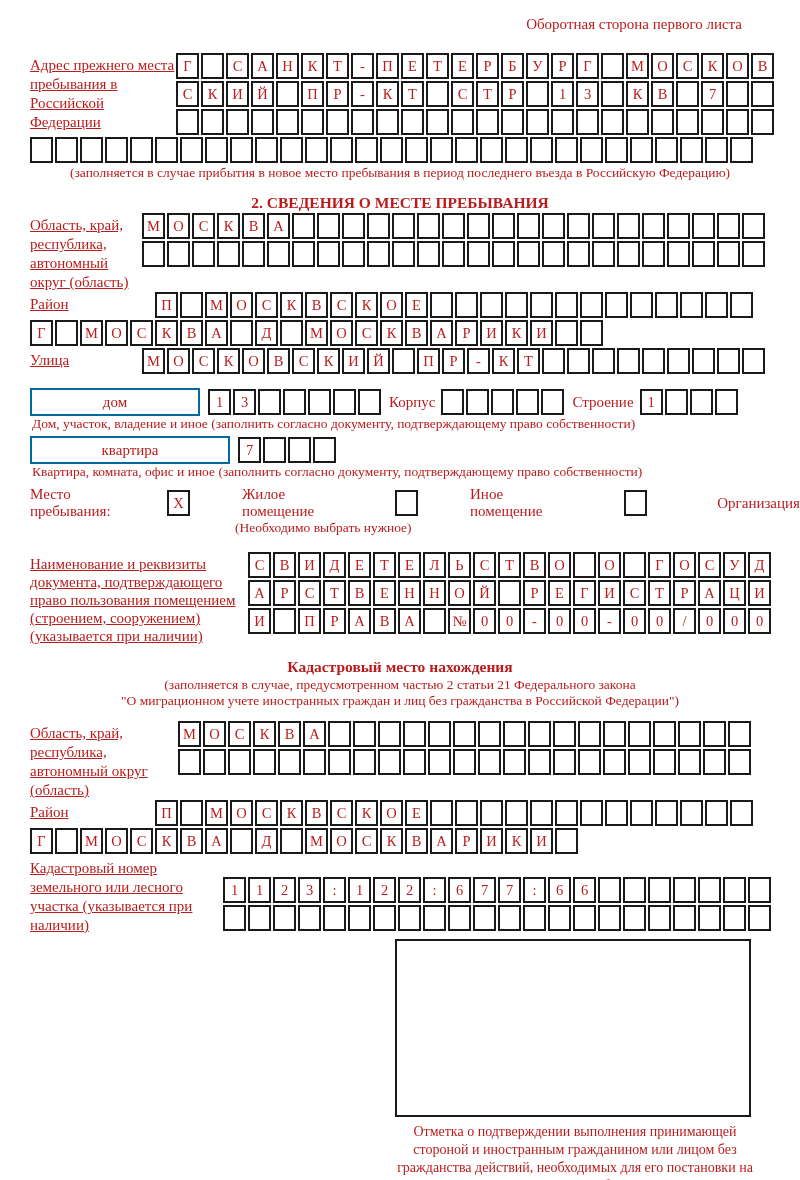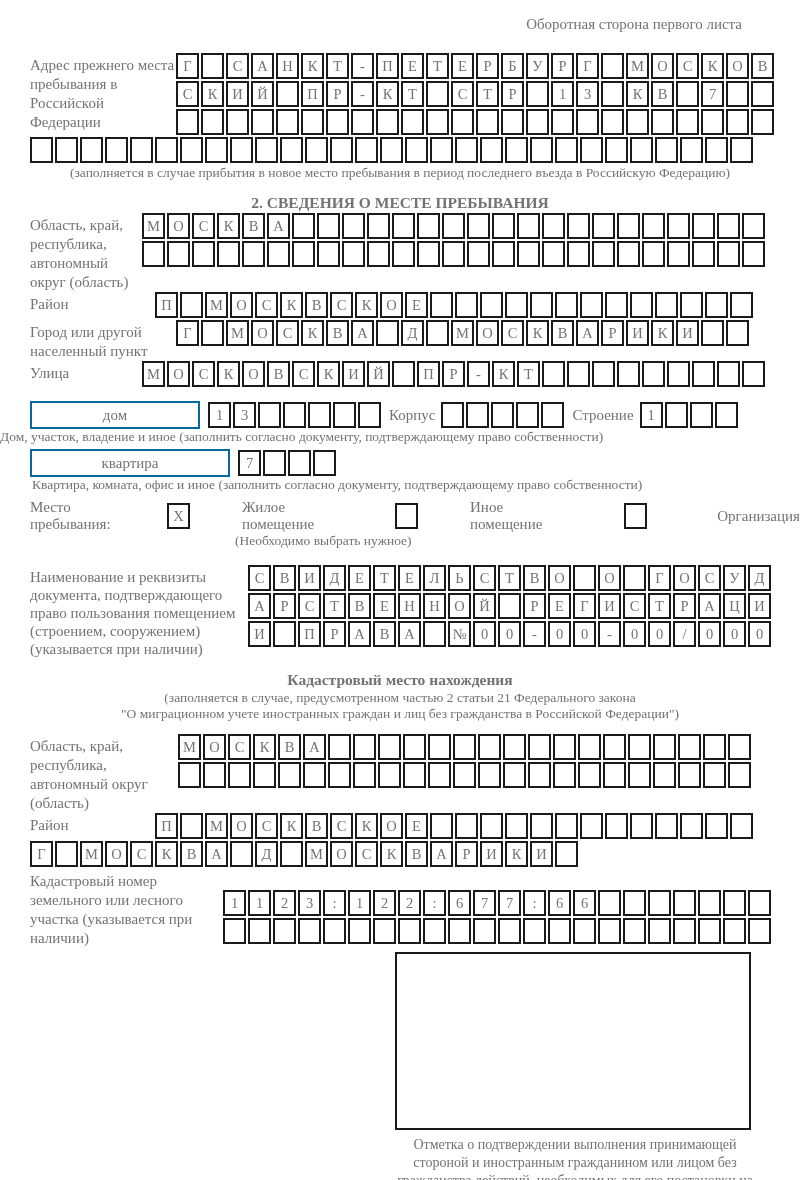"Оборотная сторона первого листа" .page { color: #737373 -> #b91c1c }
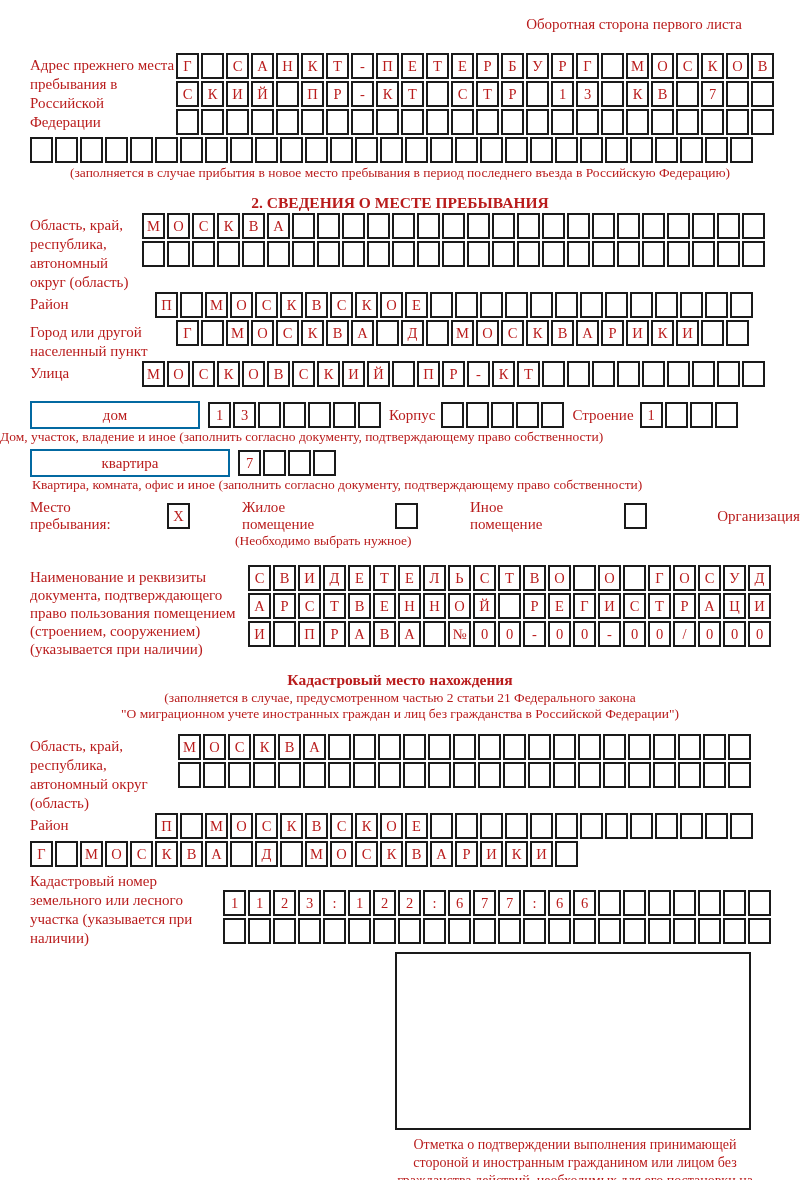"Адрес прежнего места пребывания в" .lbl { text-decoration: none -> underline }
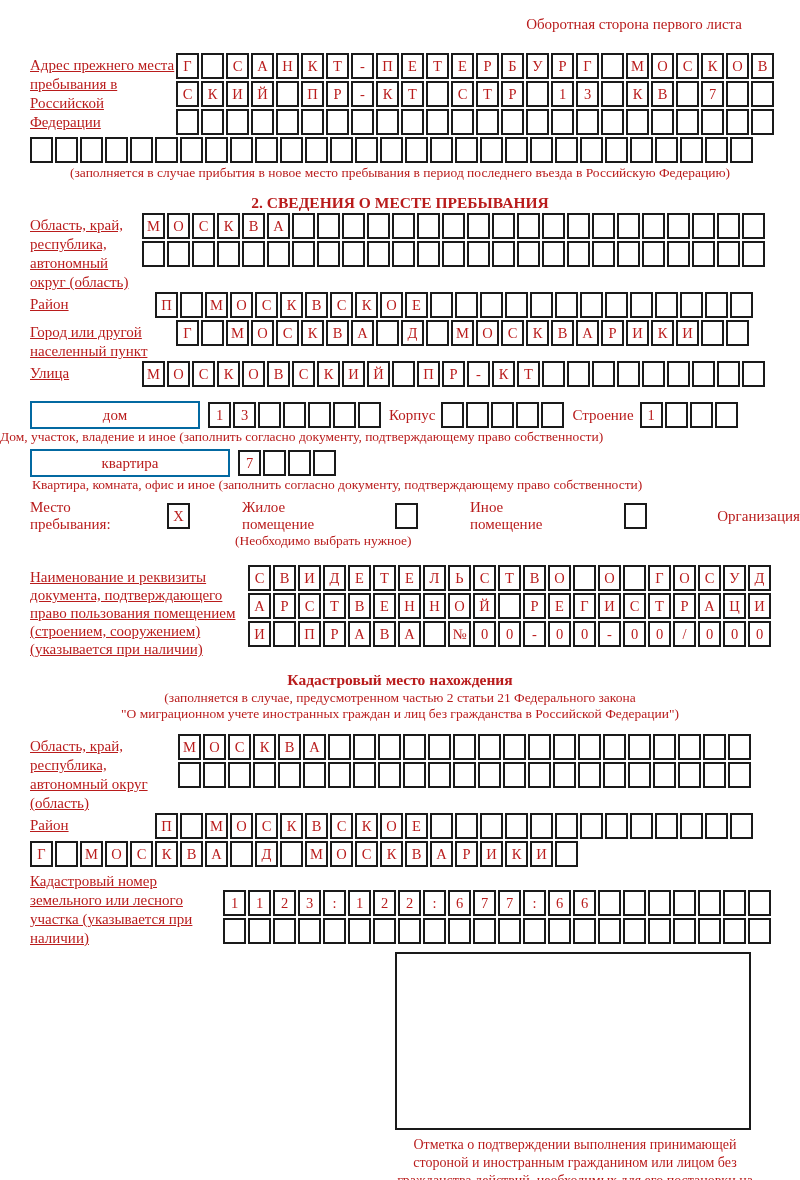"Город или другой населенный пункт" div.lbl { html: <div>Город или другой населенный пункт</div> -> none }
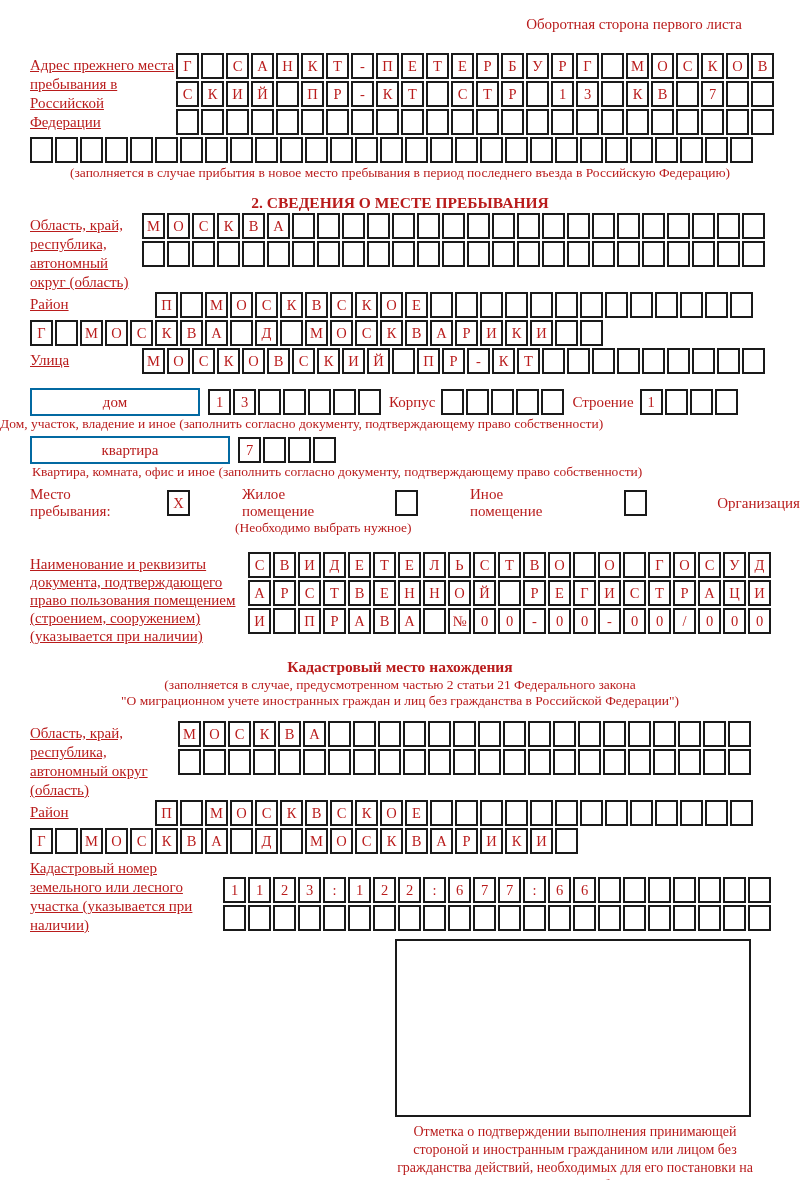"Дом, участок, владение и иное" div.note { padding-left: none -> 32px }
